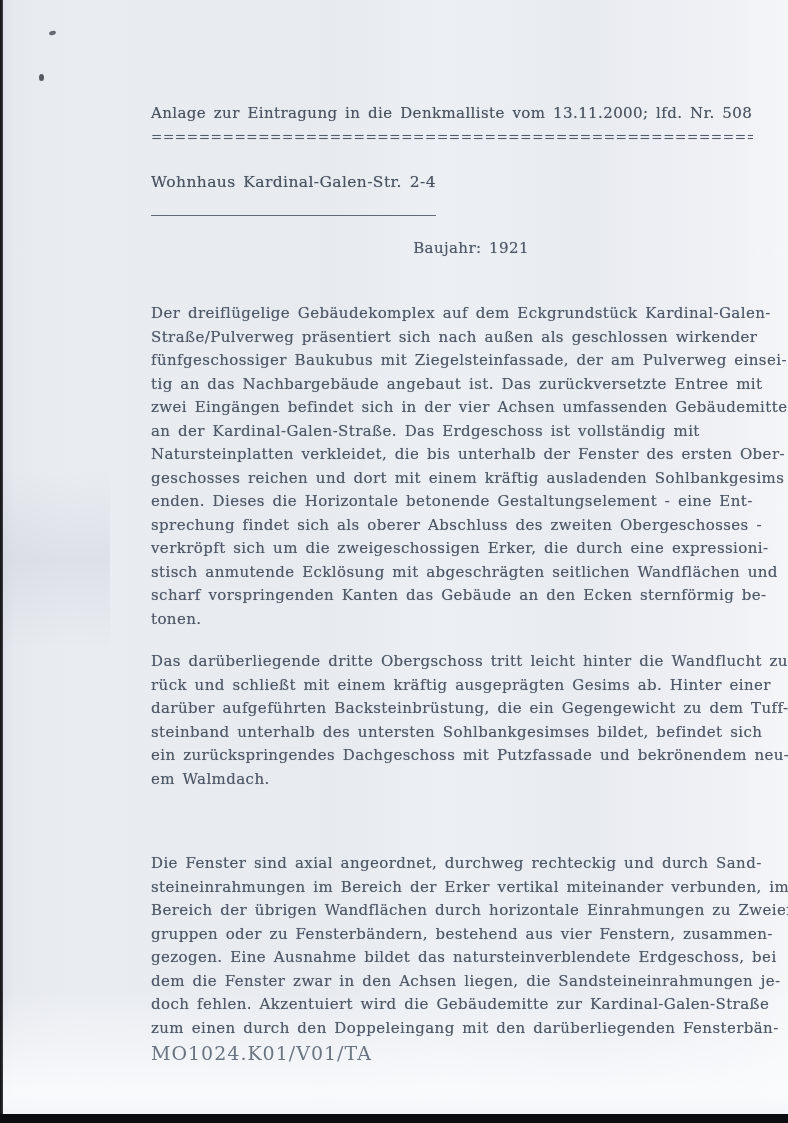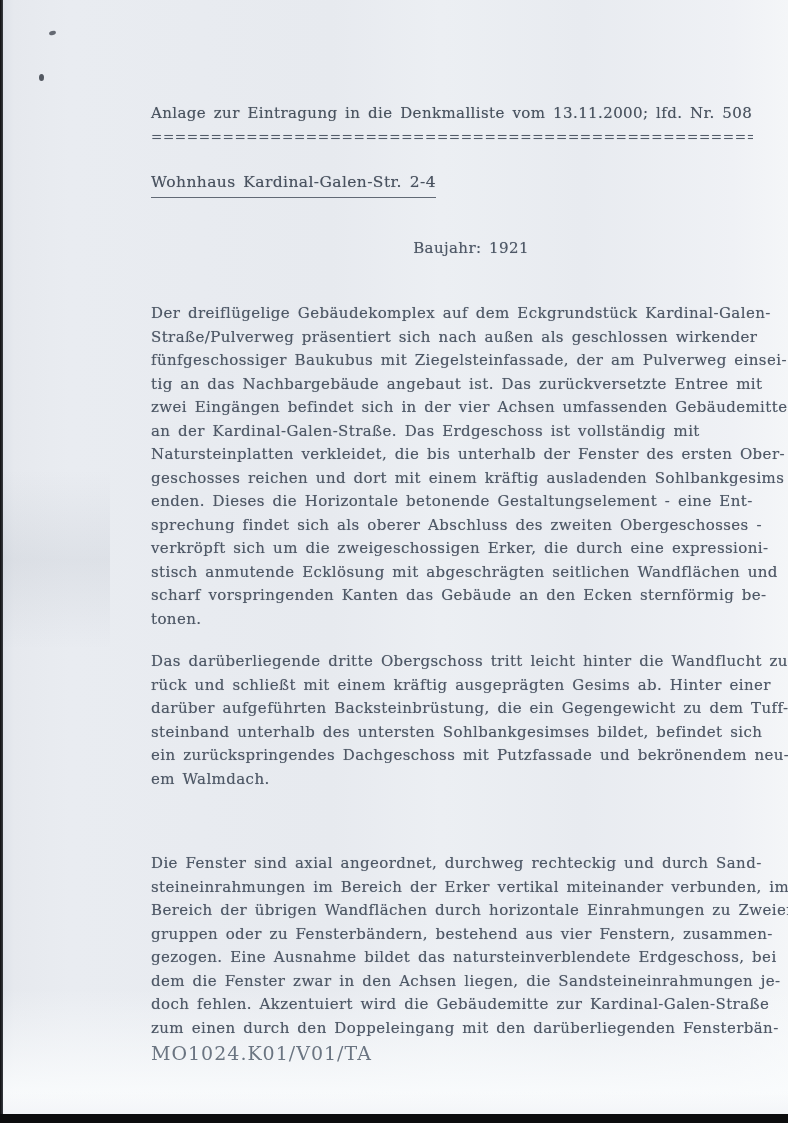"Wohnhaus Kardinal-Galen-Str. 2-4" .title-line .u { padding-bottom: 2px -> 20px }
